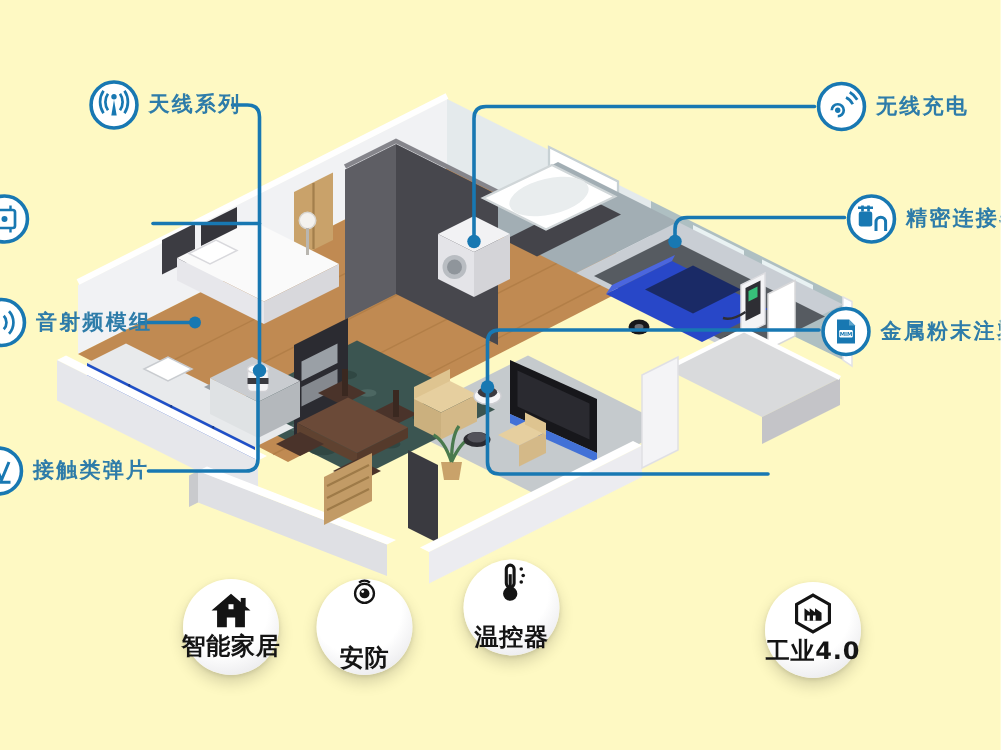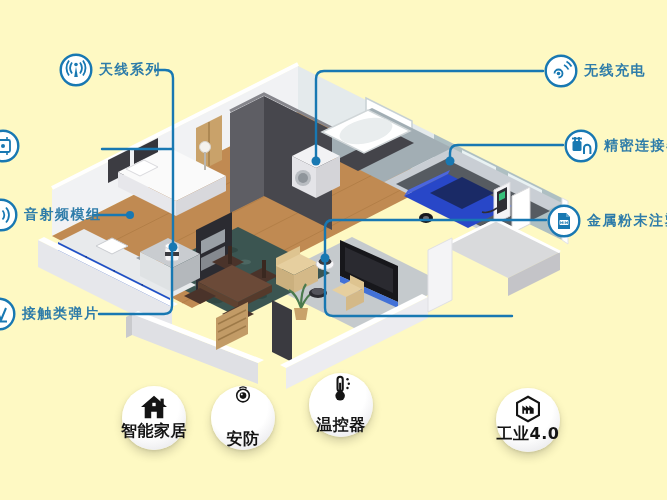"工业4.0" div.badge { left: 496px -> 510px }
